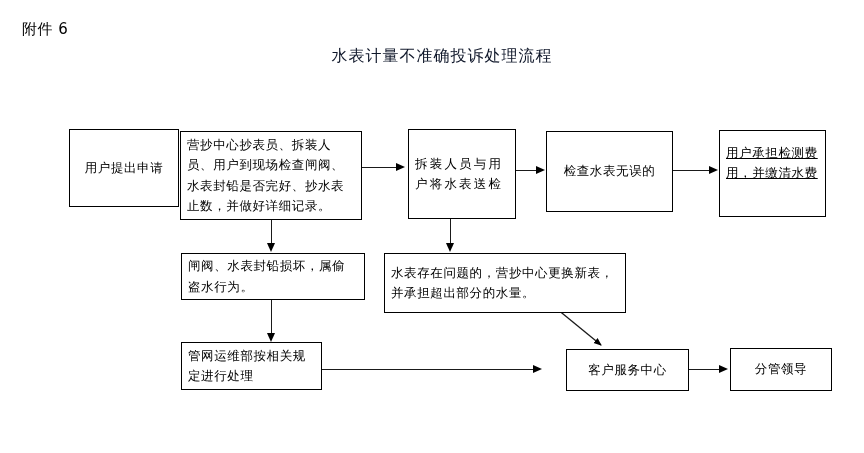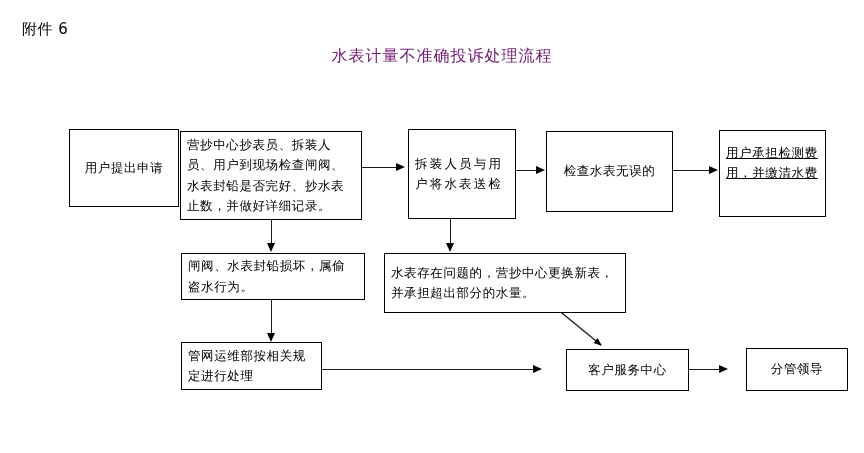"水表计量不准确投诉处理流程" .doc-title { color: #701a75 -> #0f172a }
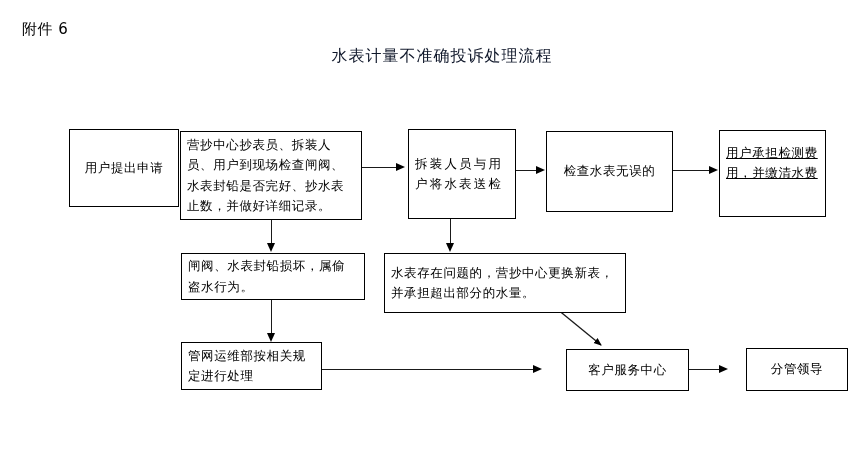"分管领导" div.node { margin-left: 16px -> none }
